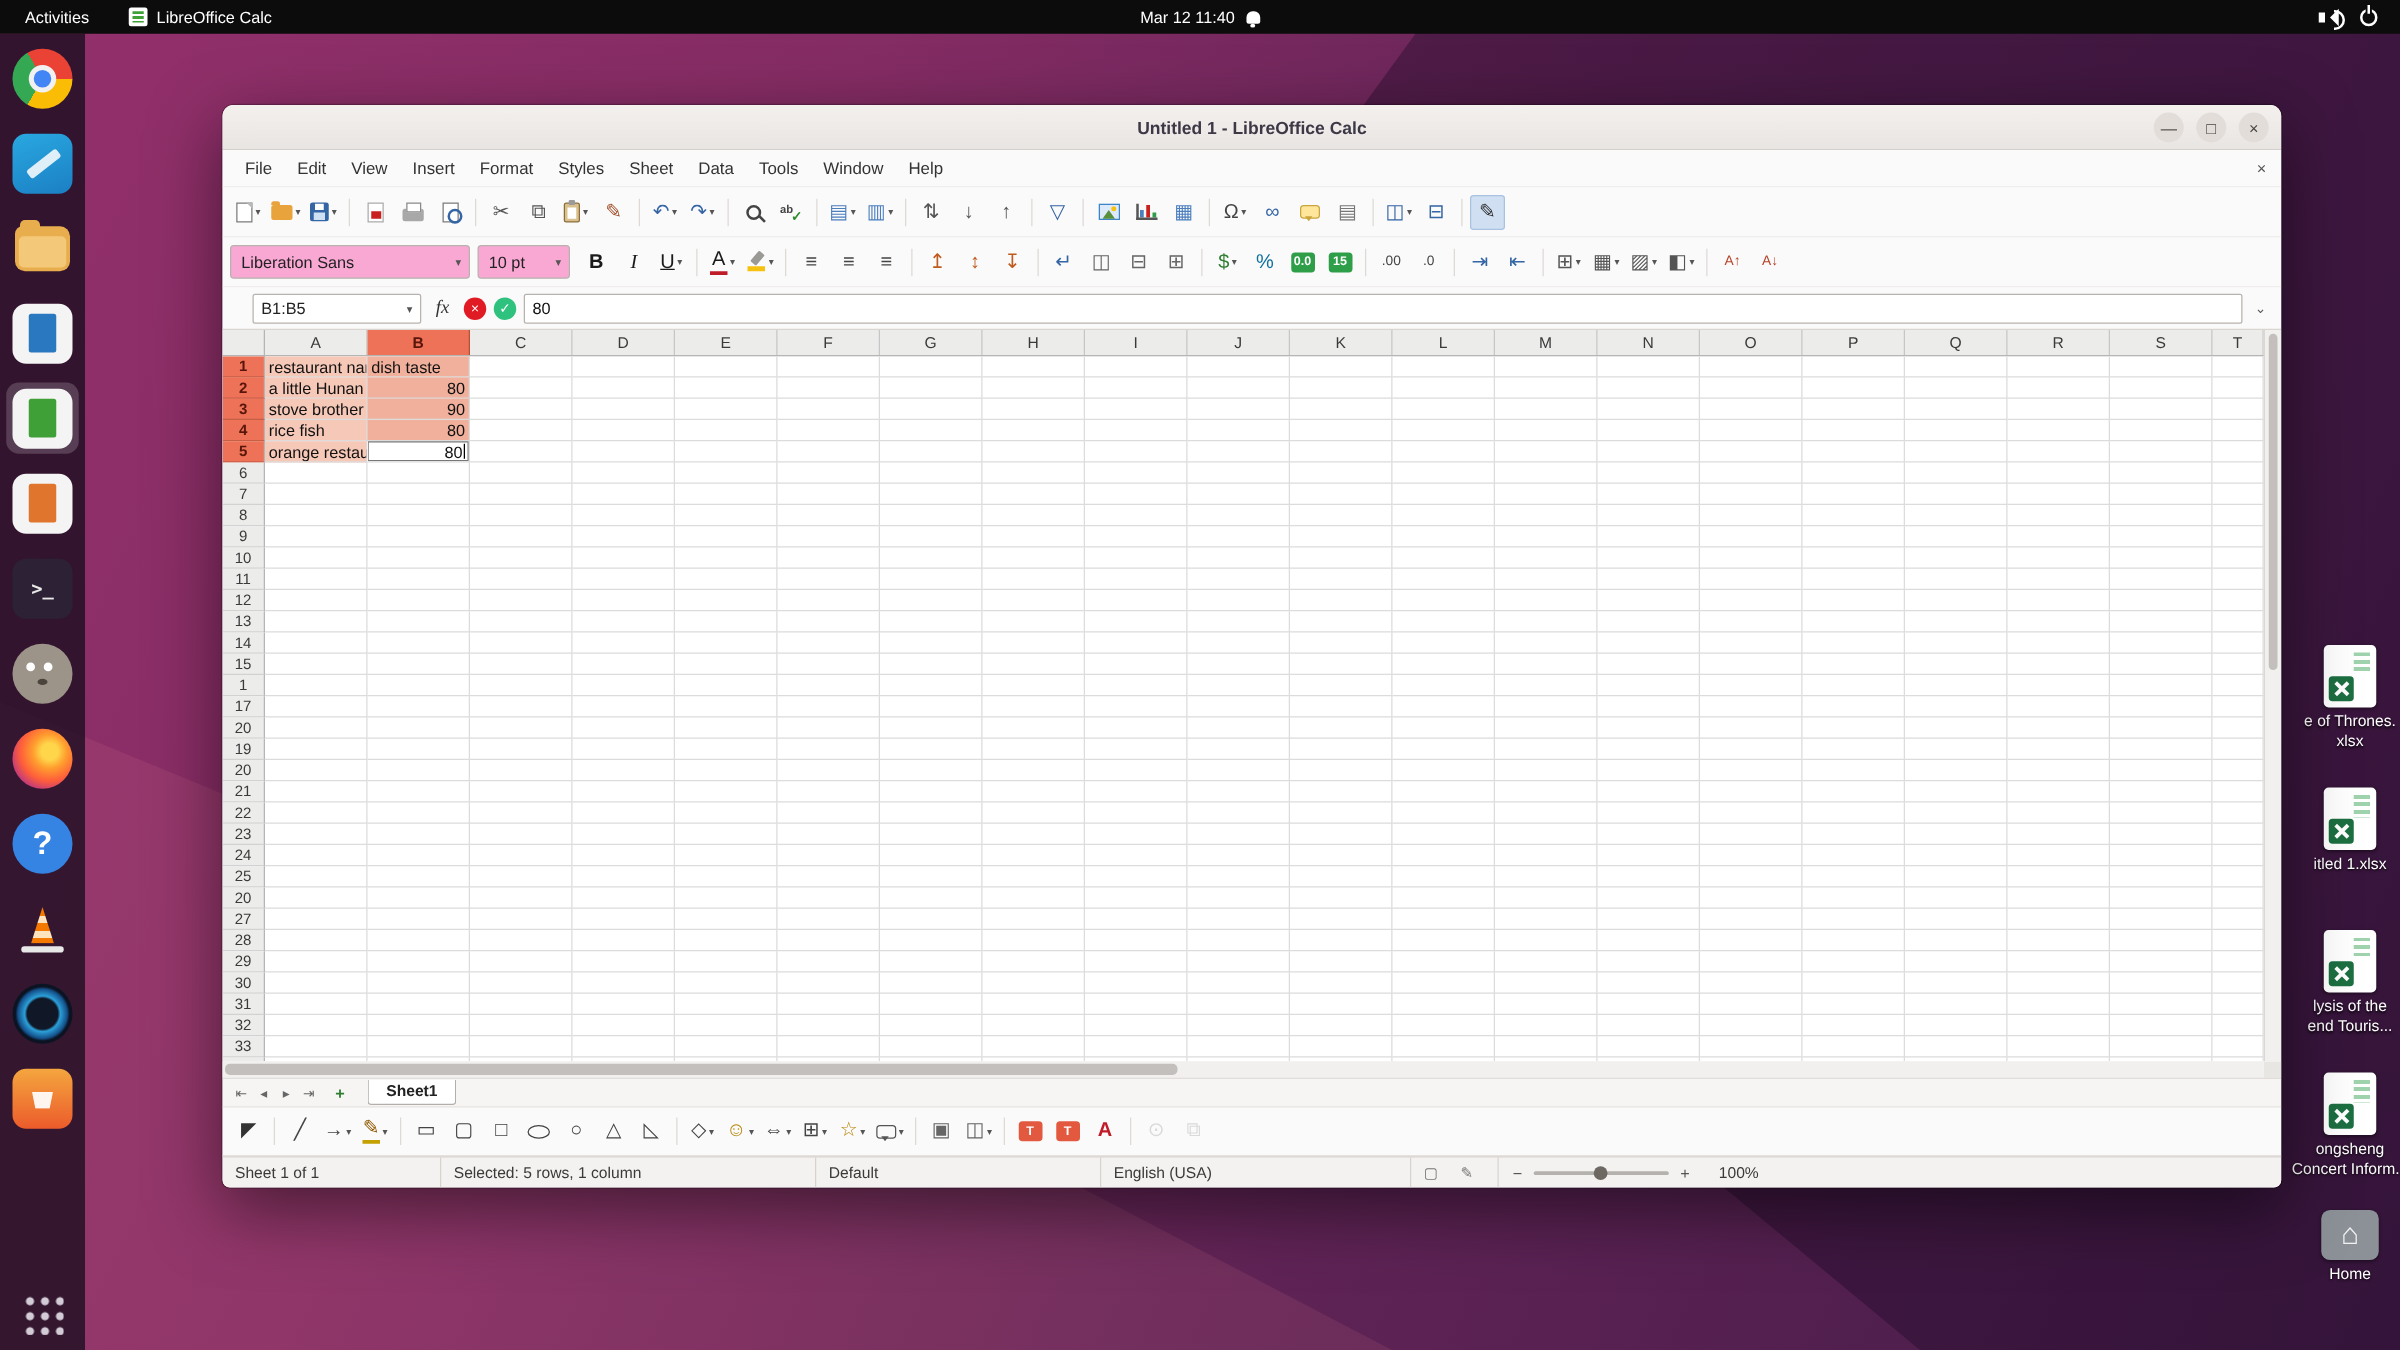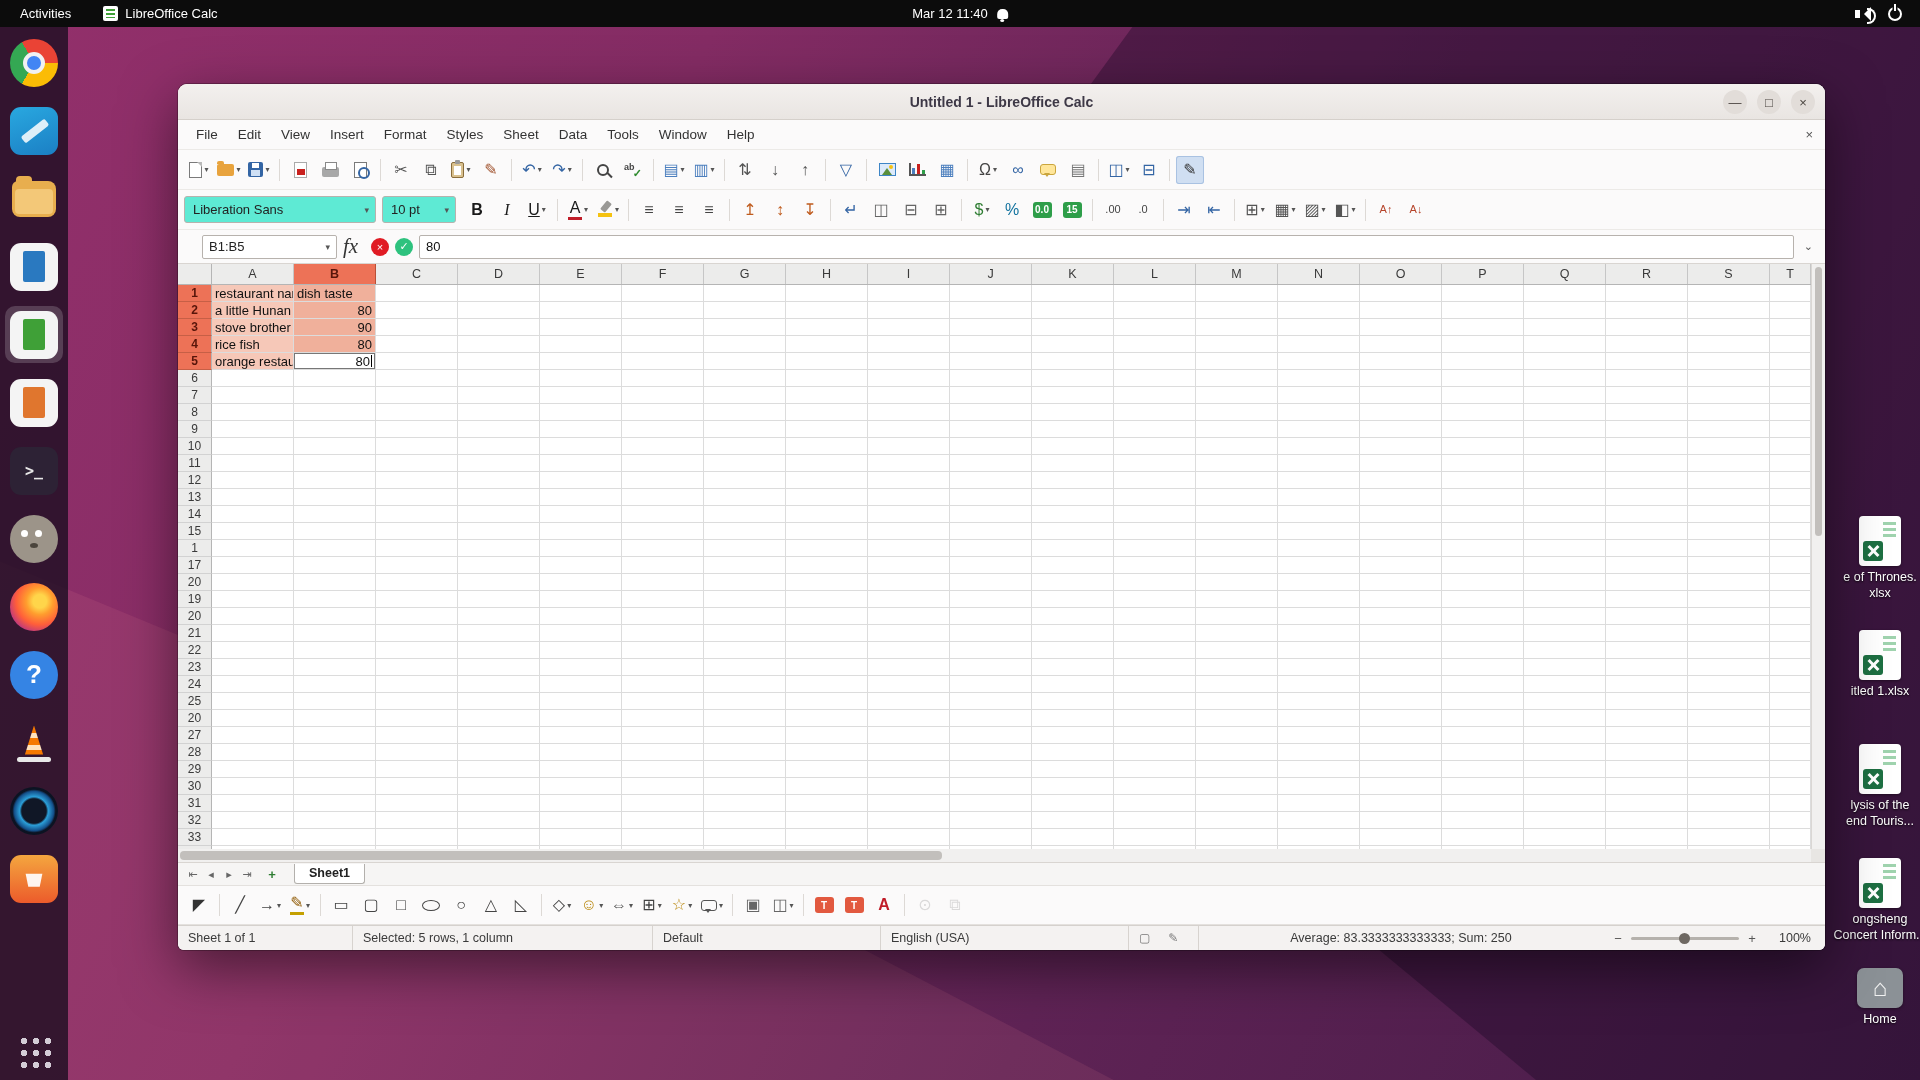"Liberation Sans" .combo { background: #5eead4 -> #f9a8d4 }
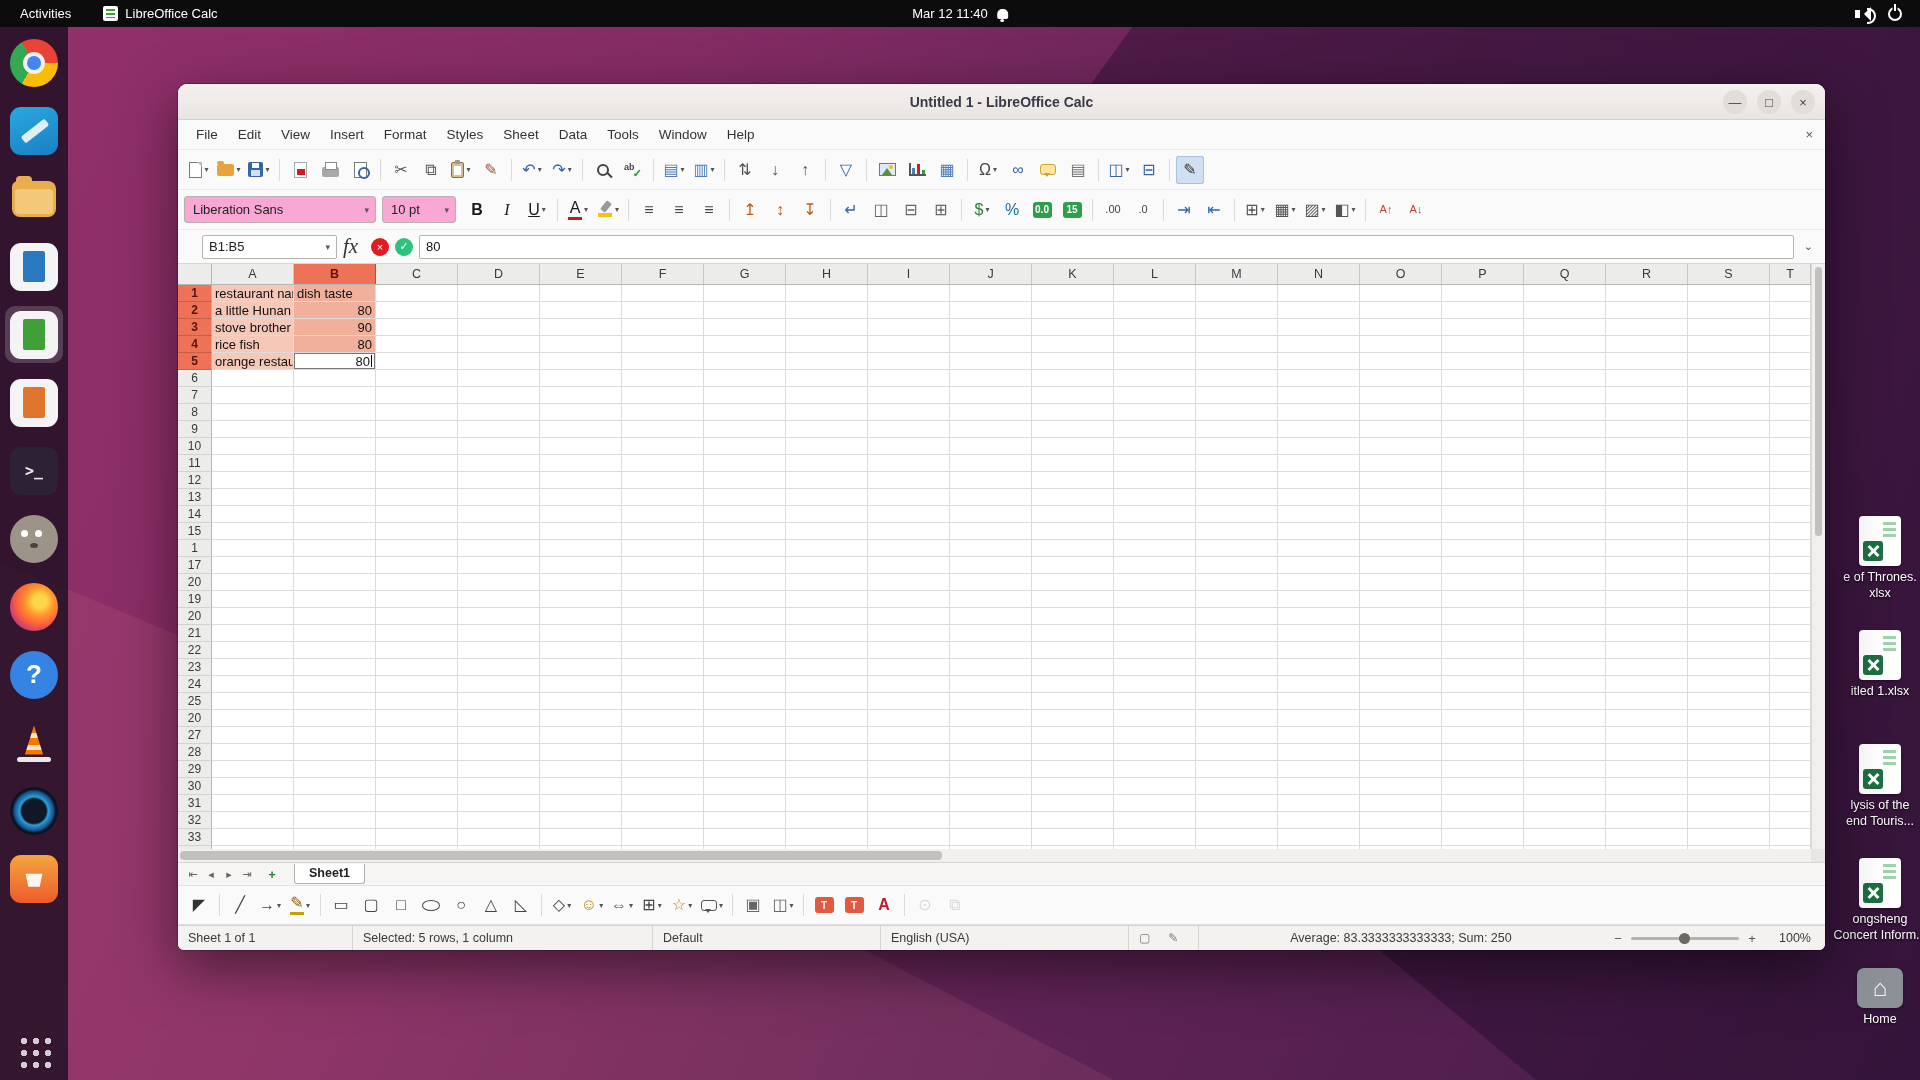"fx" .fx { font-size: 21px -> 15px; text-align: left -> center }
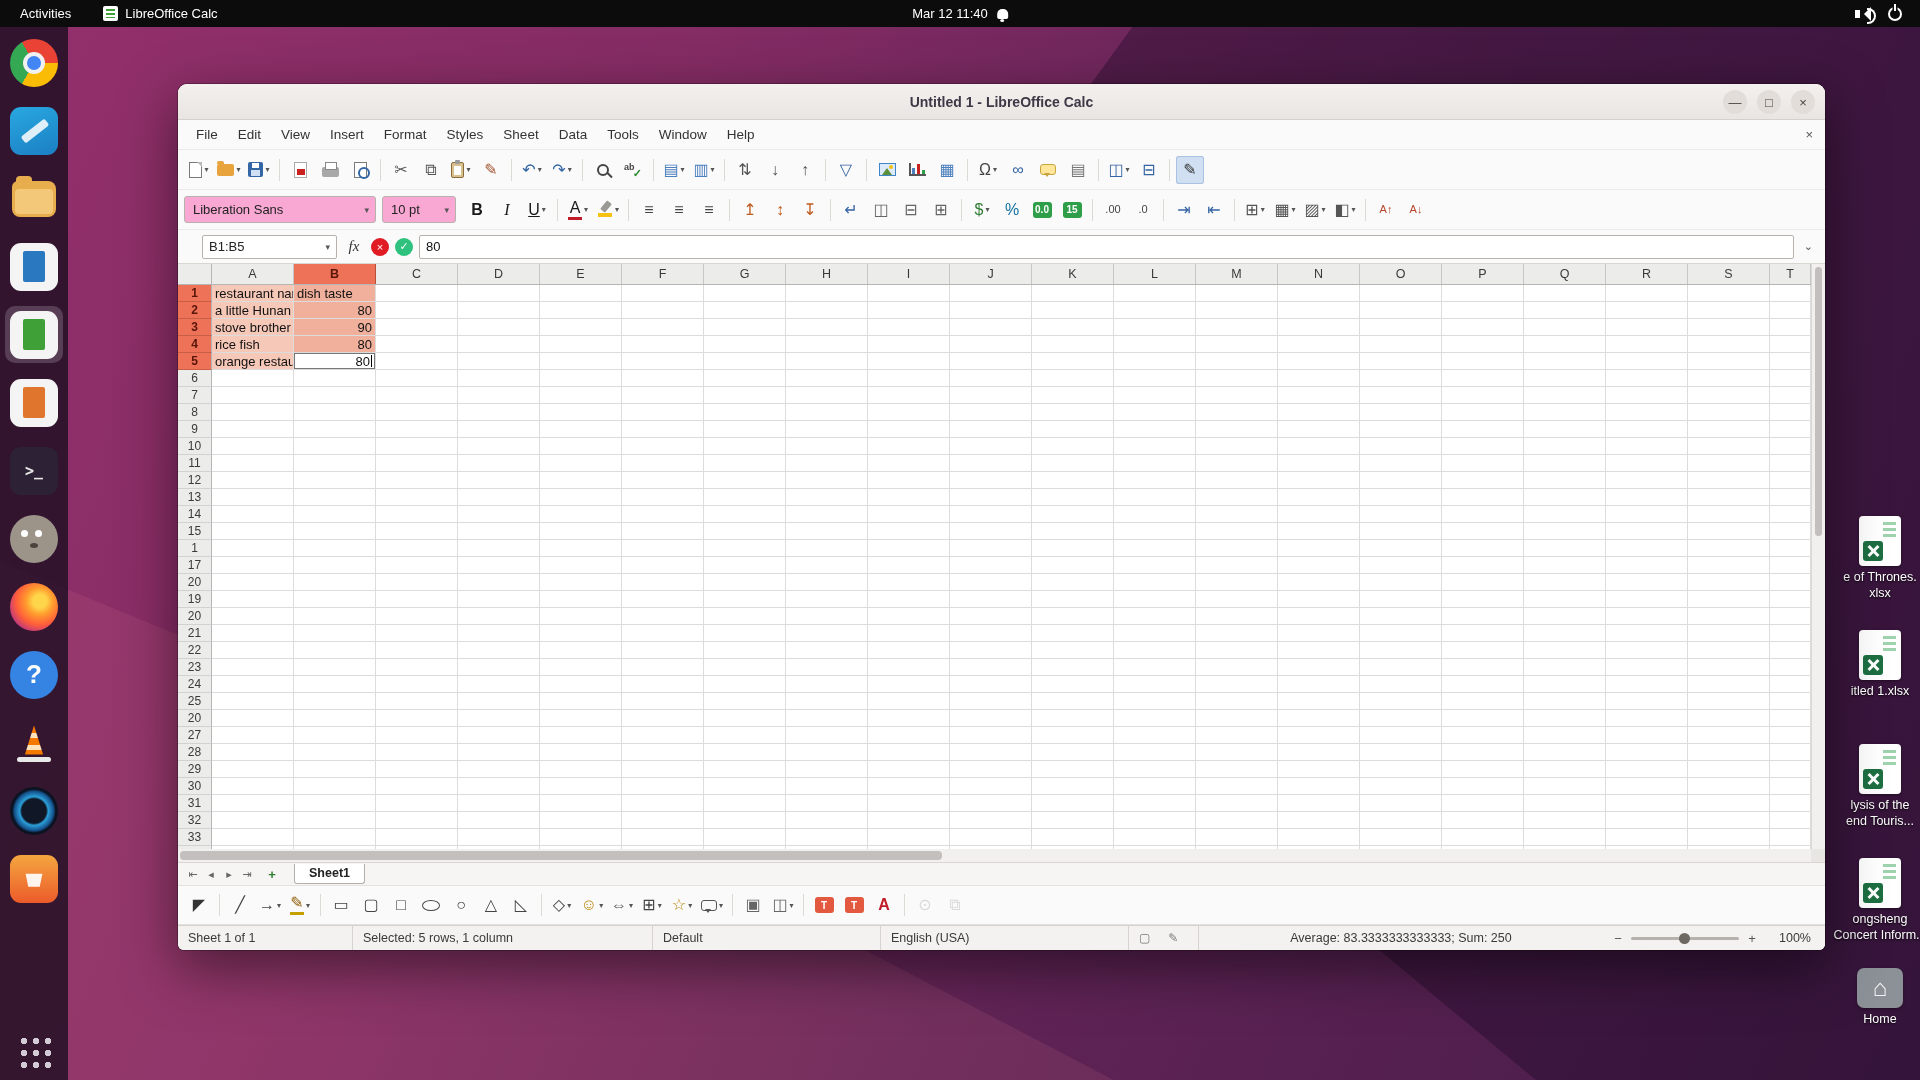"Average: 83.3333333333333; Sum: 250" span.ssec { html: <span>Average: 83.3333333333333; Sum: 250</span> -> none }
